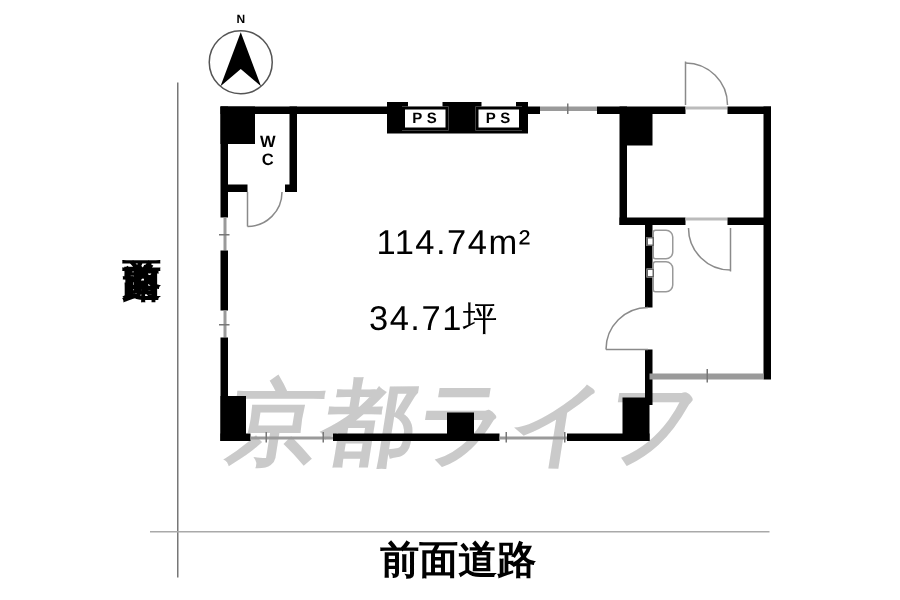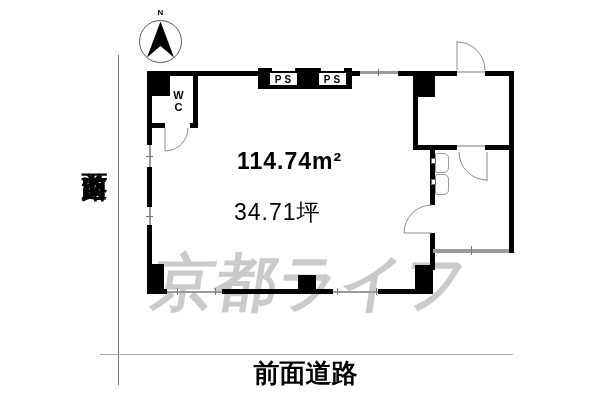"114.74m²" #area-m2 { font-weight: bold -> none; left: 237px -> 251px }
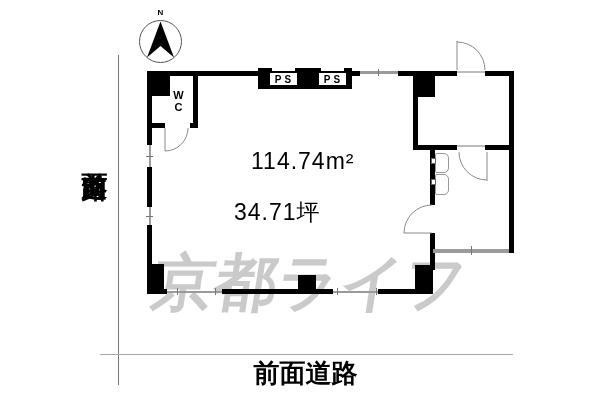"34.71坪" #area-tsubo { left: 234px -> 246px }
